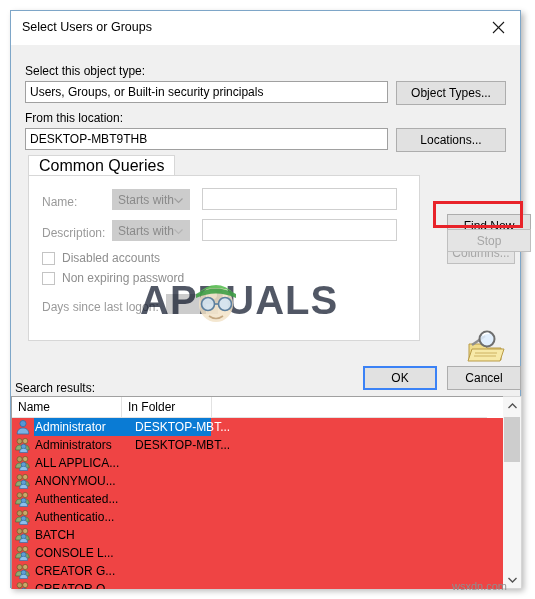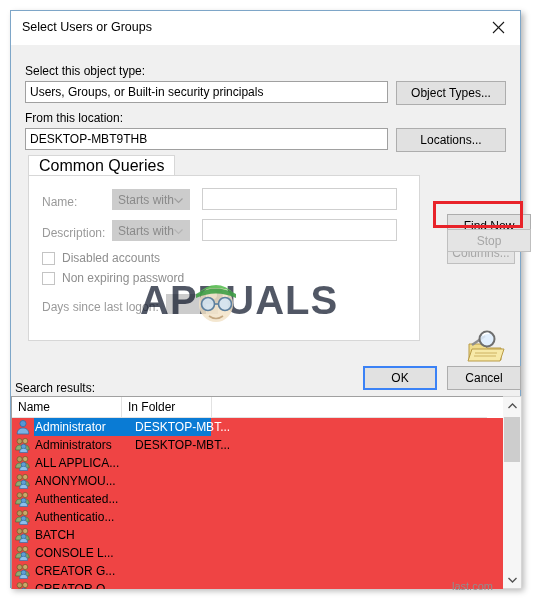"last.com" div { text: last.com -> wsxdn.com }
